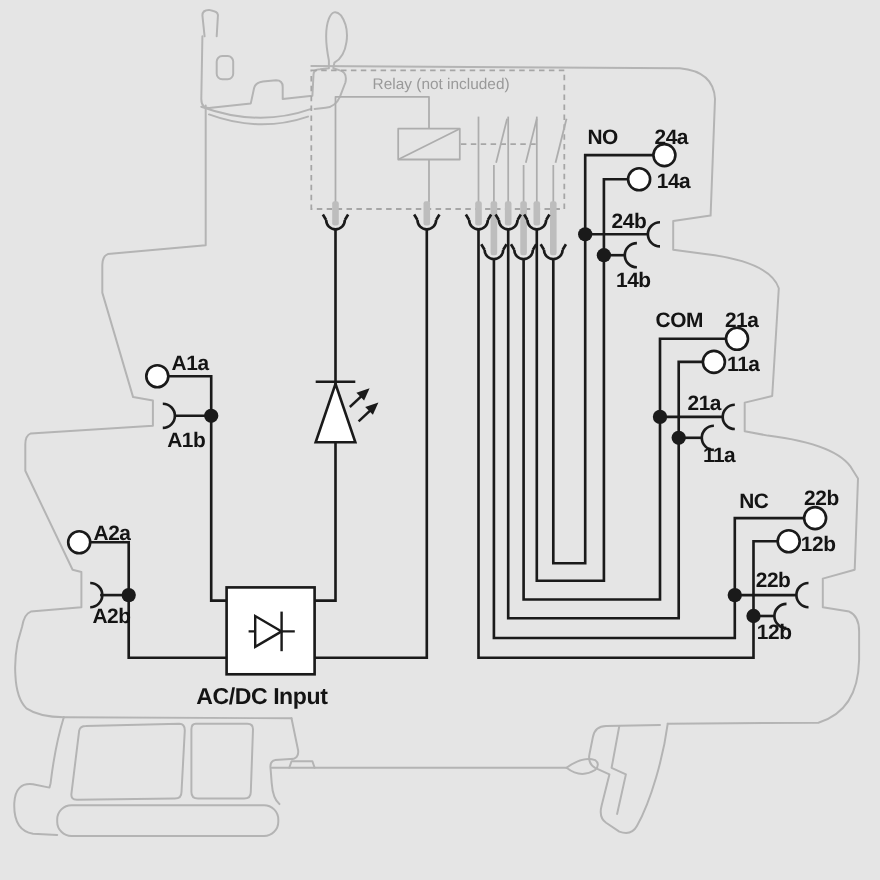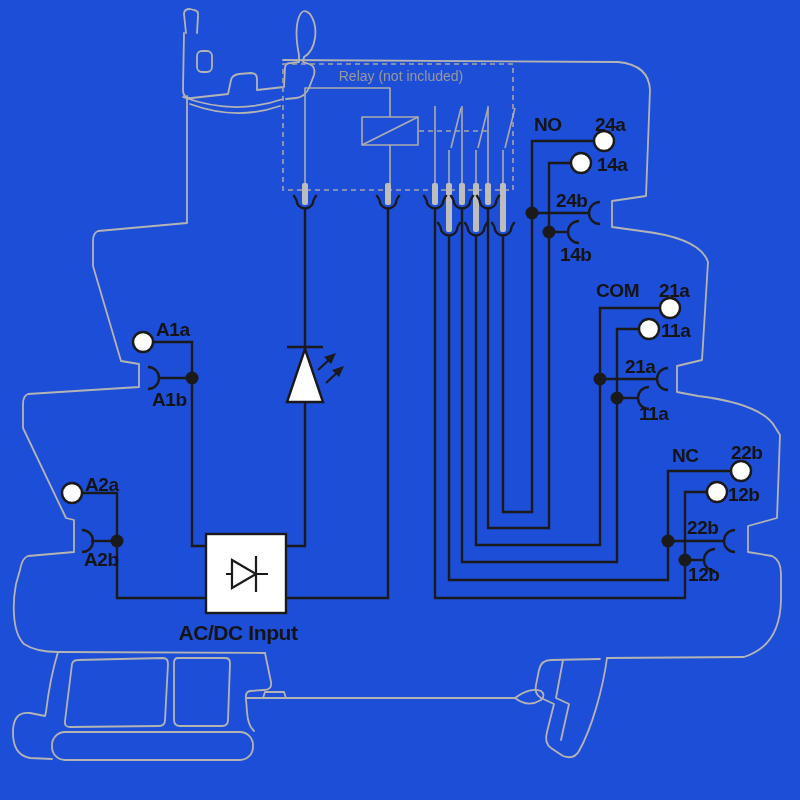"Relay (not included)" #stage { background: #1d4ed8 -> #e5e5e5 }
